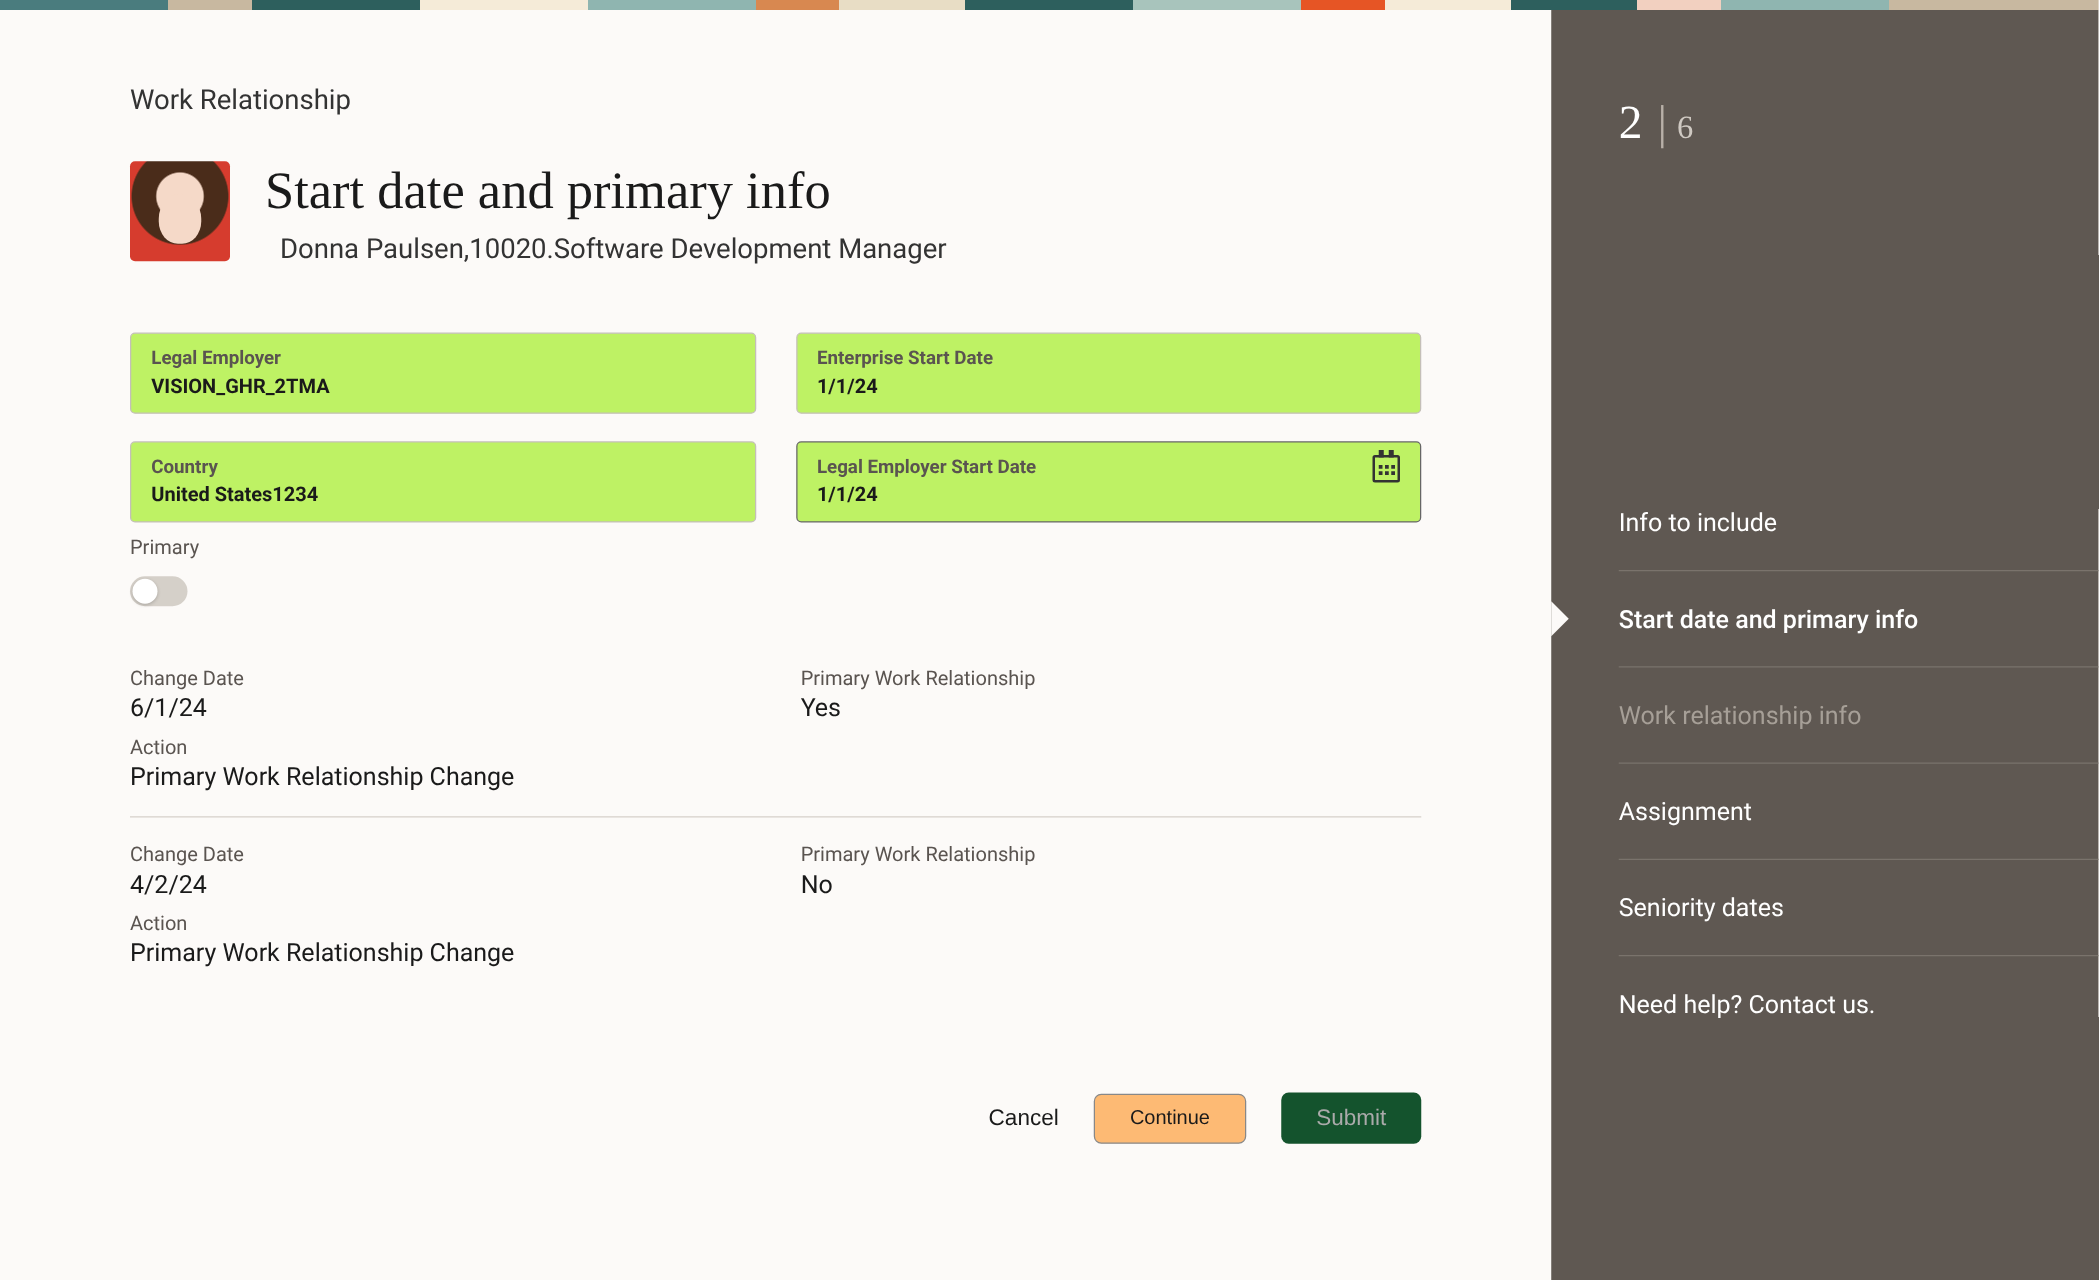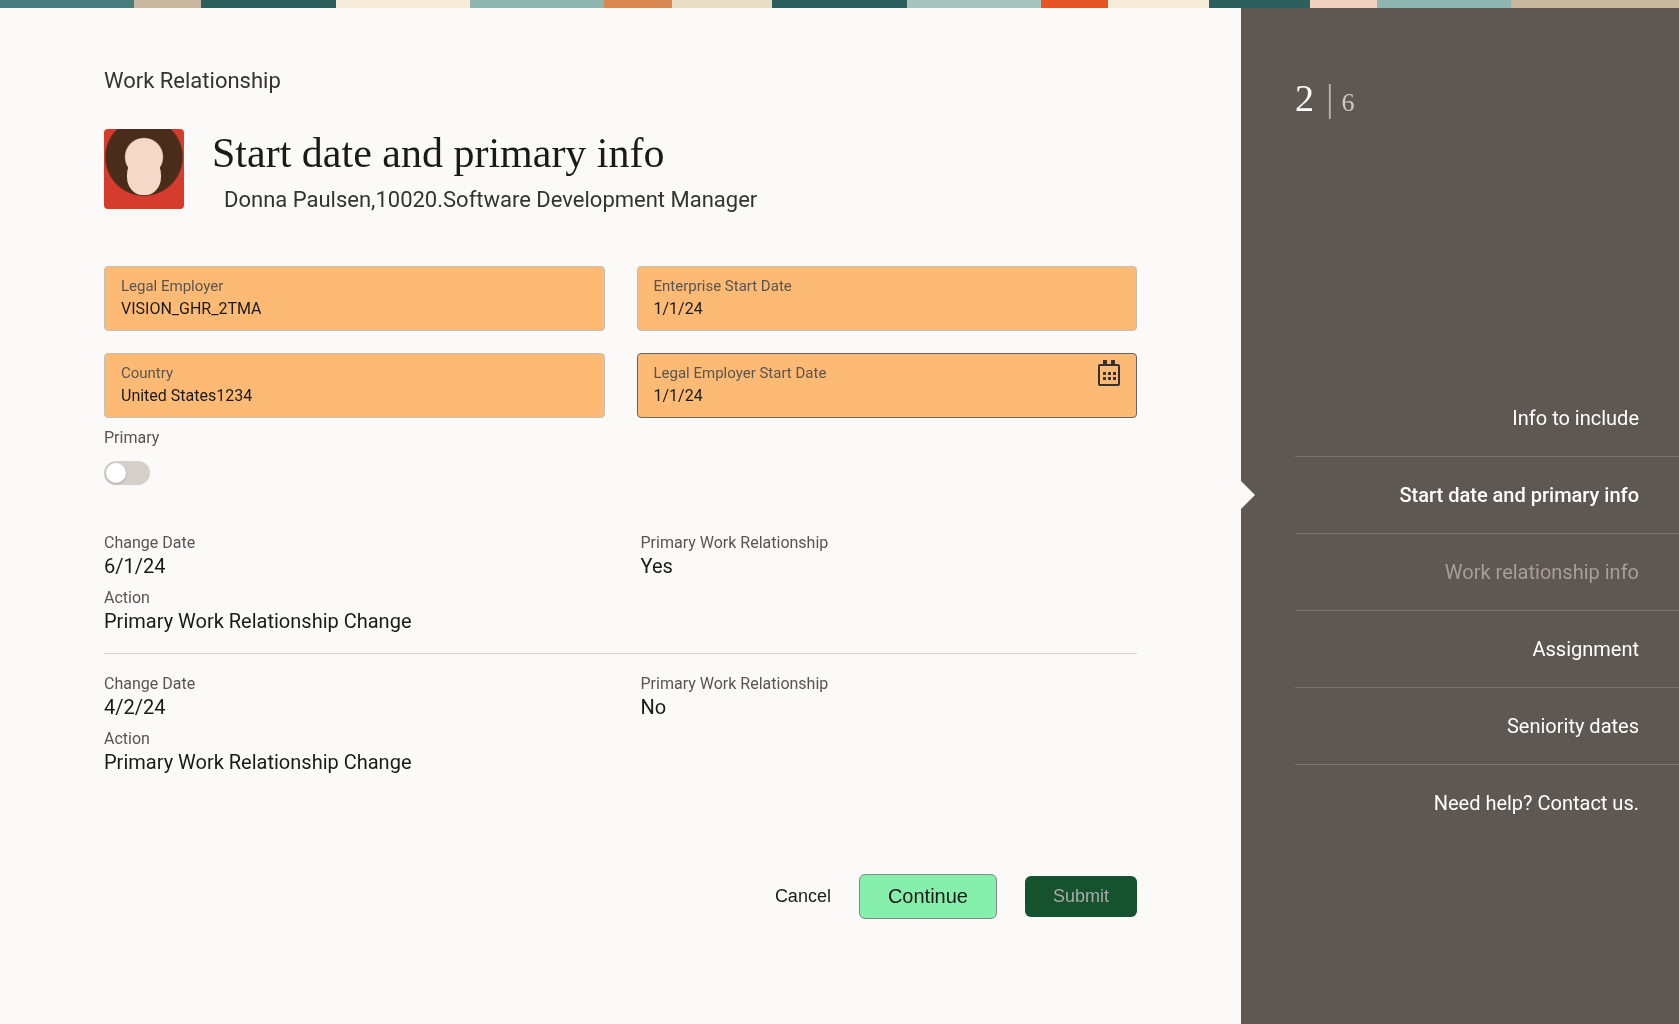"Legal Employer" .field { background: #fdba74 -> #bef264; font-weight: none -> bold }
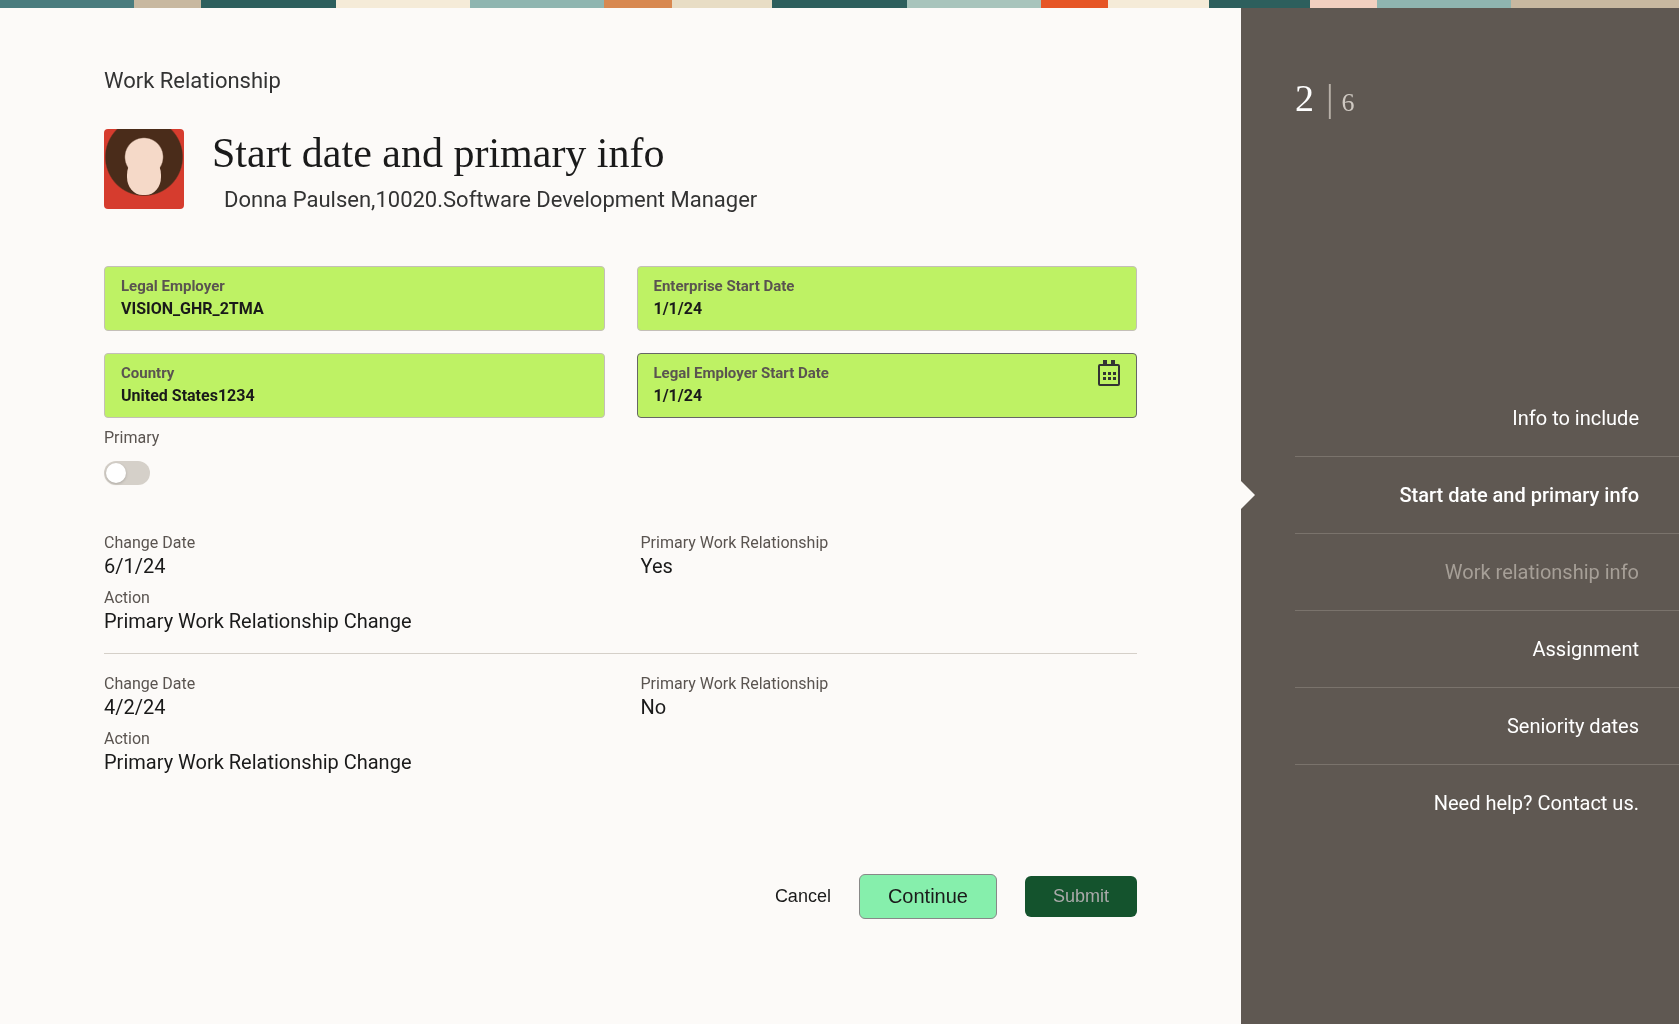"Info to include" .nav-item { text-align: right -> none }
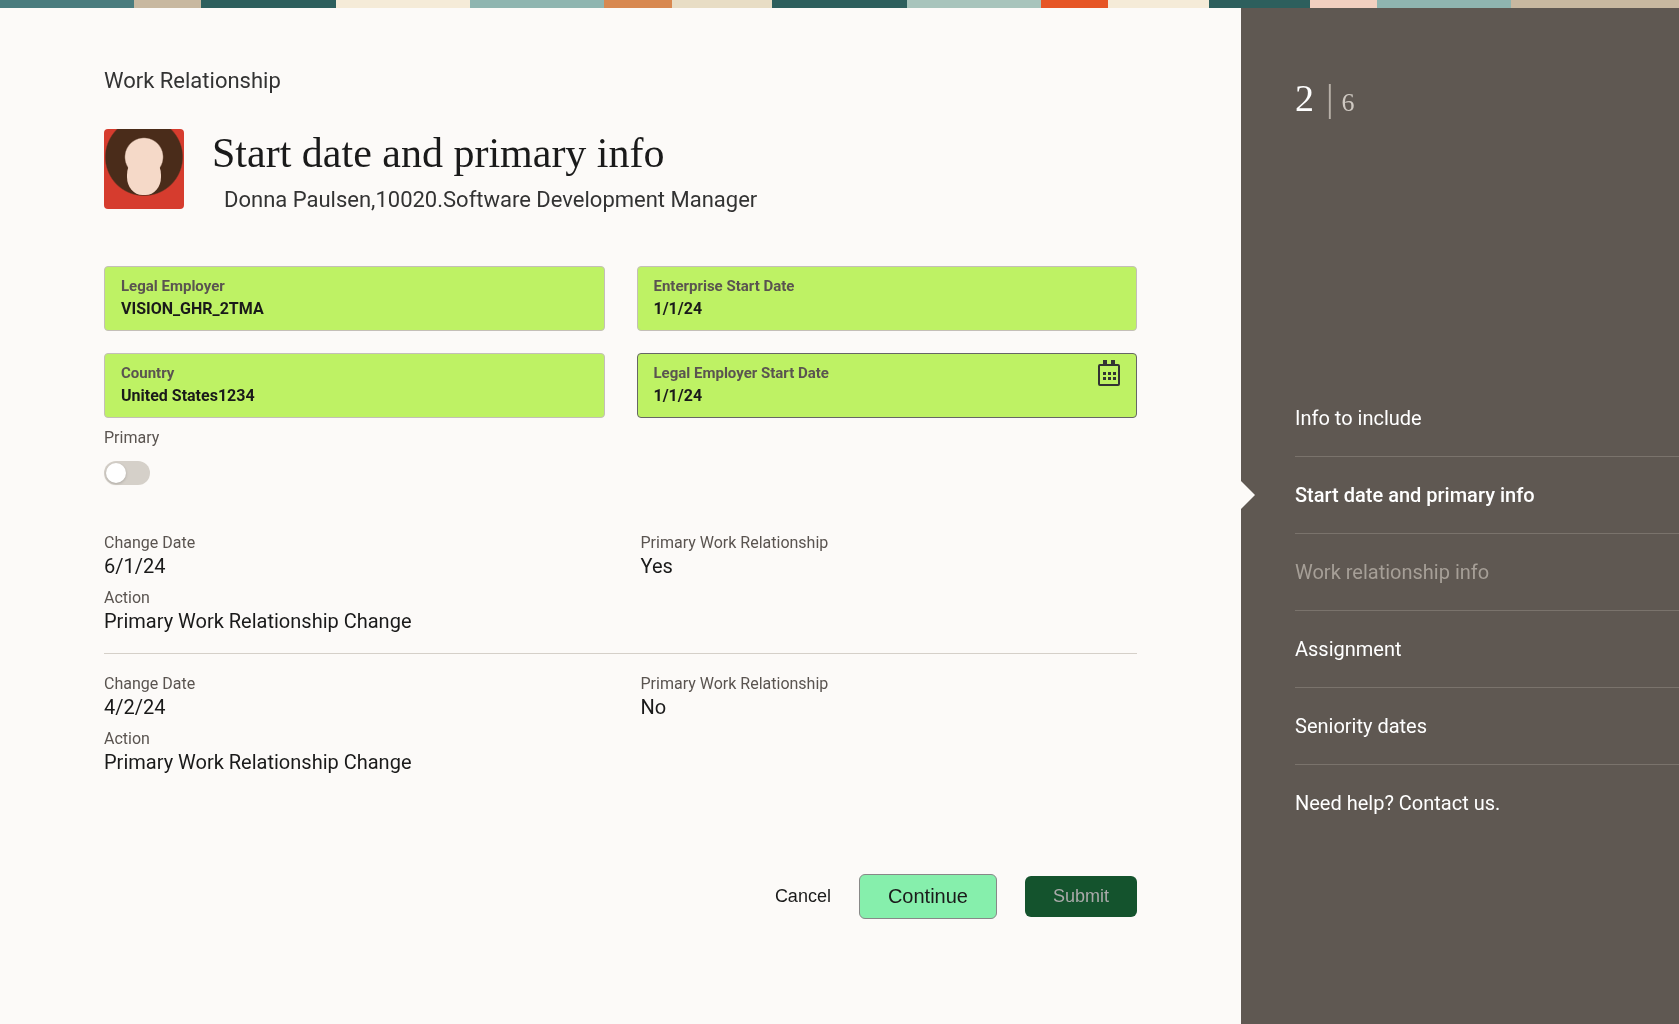"Continue" .btn-outline { background: #86efac -> #fdba74; font-size: 20px -> 16px }
